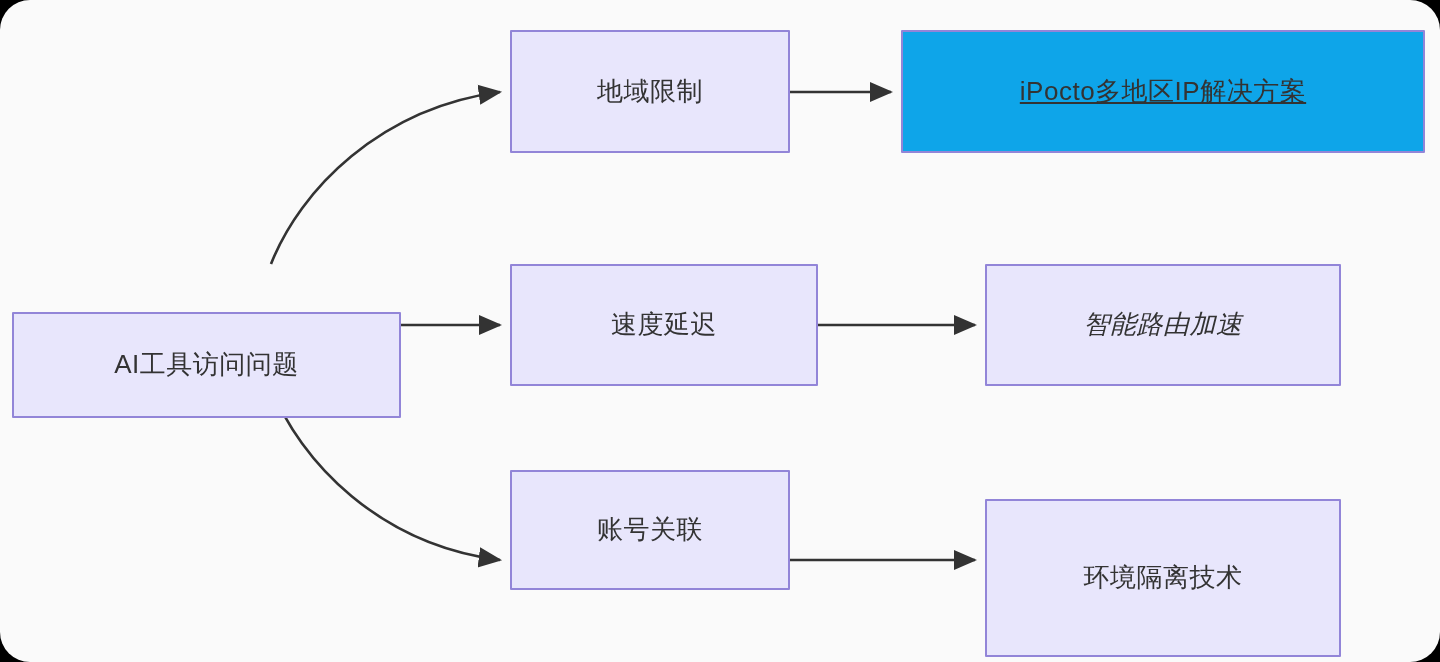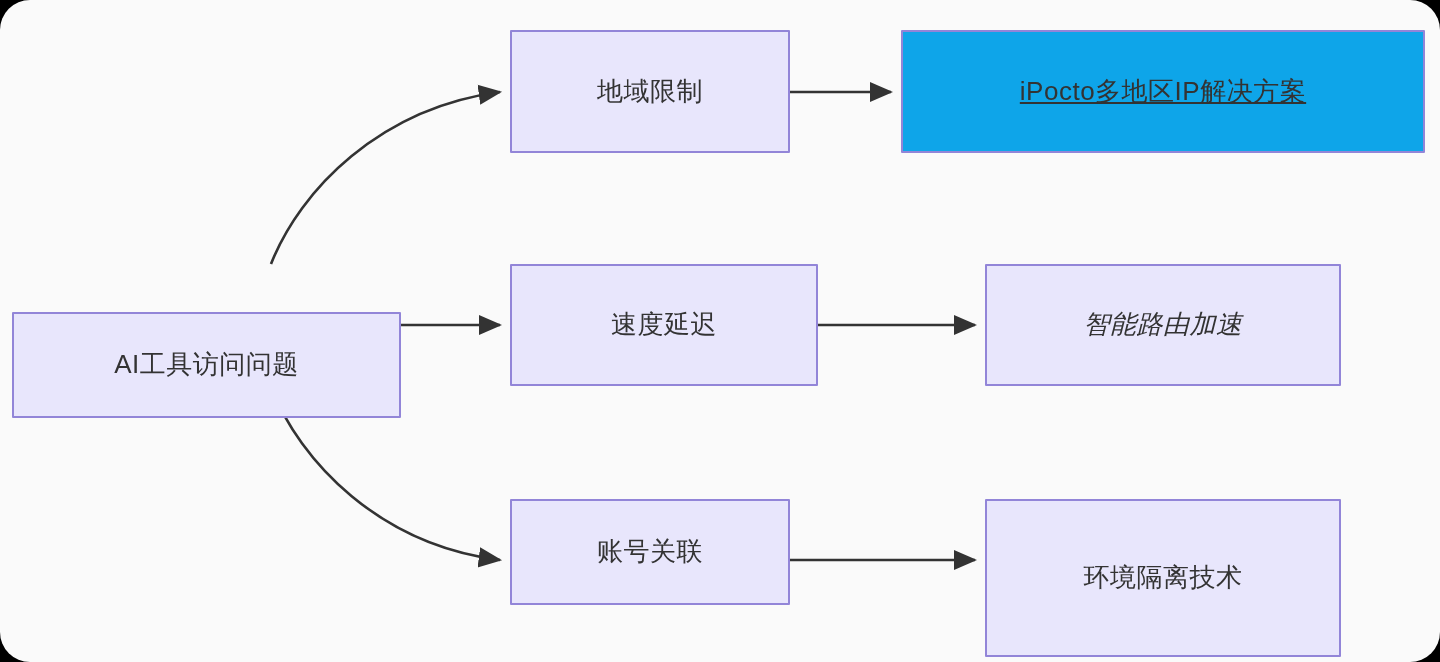"账号关联" div.node { height: 106px -> 120px; top: 499px -> 470px }
